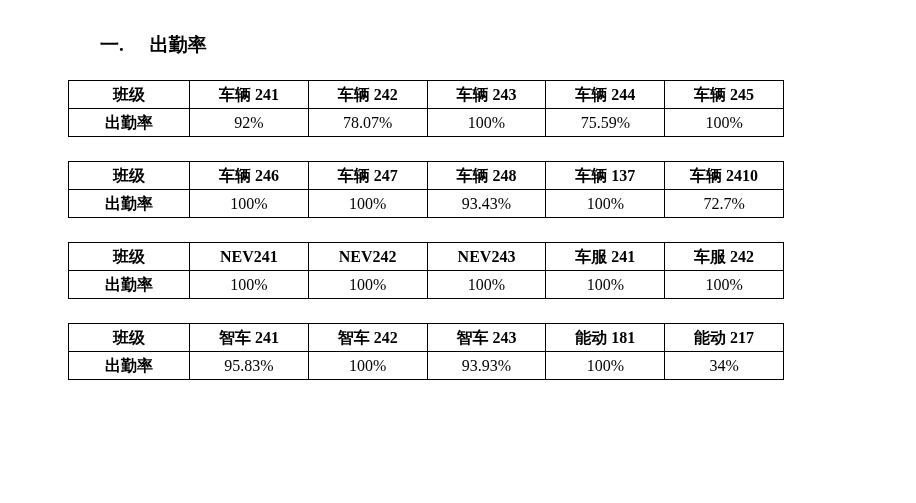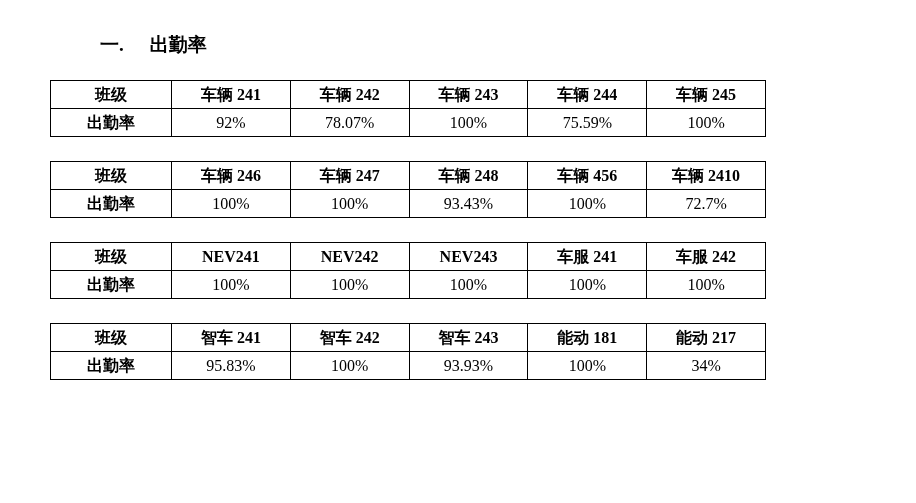"班级" table.attendance { margin: 0 0 24px 50px -> 0 0 24px 68px }
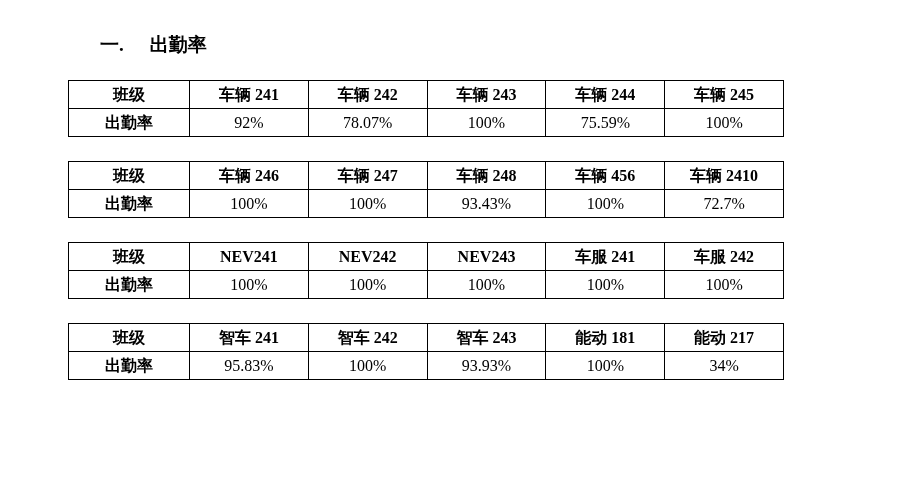"车辆 456" td.head-cell { text: 456 -> 137 }
